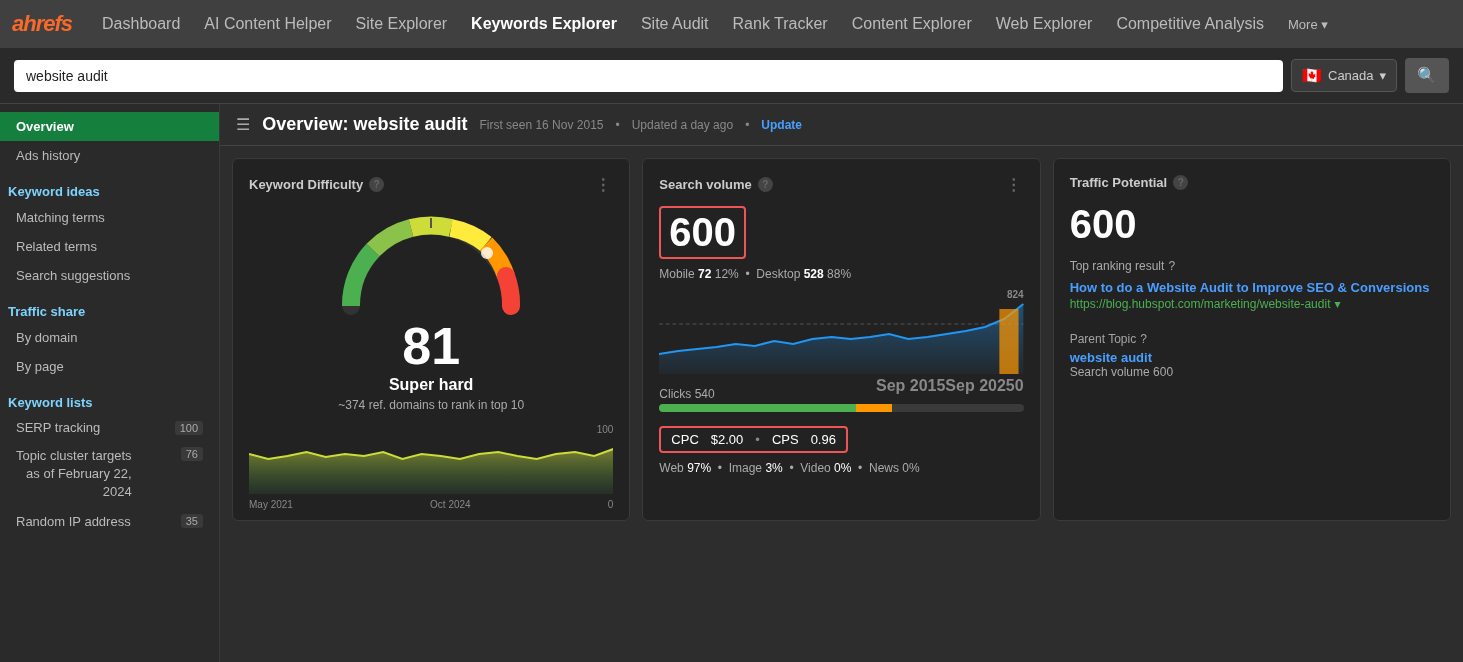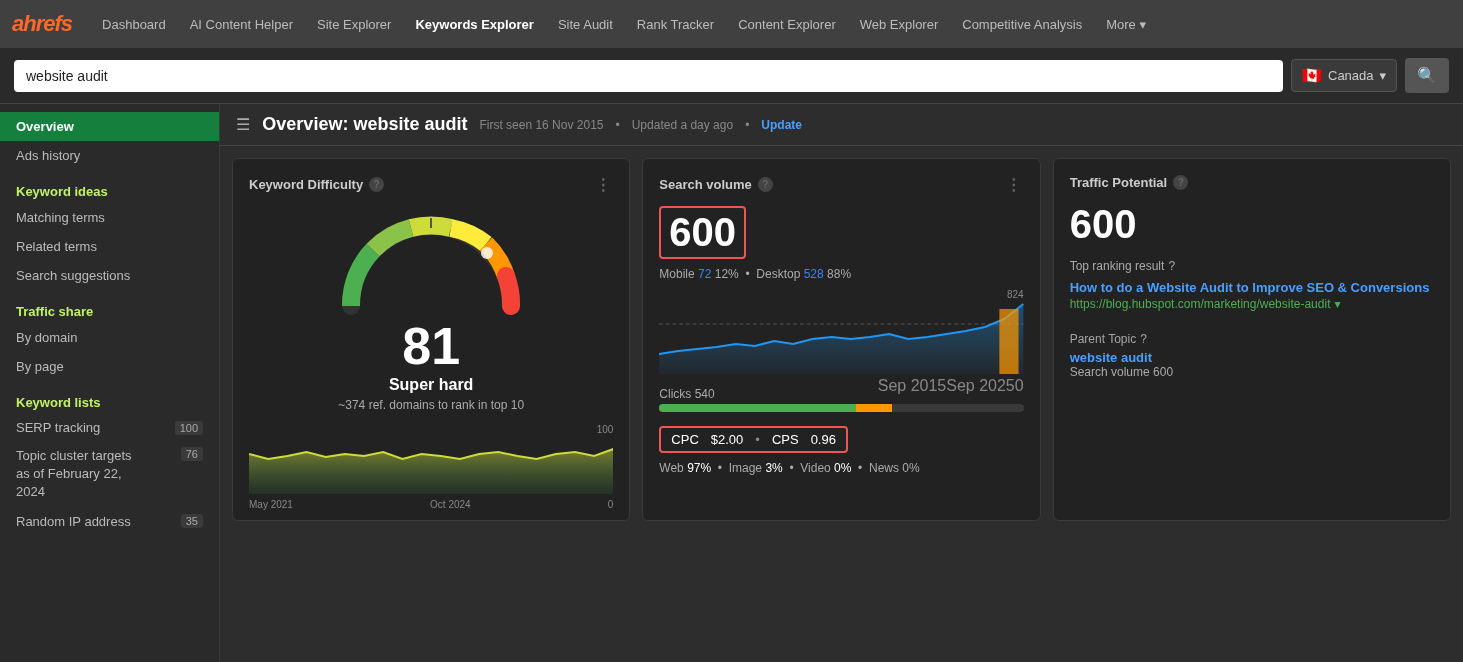"Dashboard" .nav-link { font-size: 13px -> 16px }
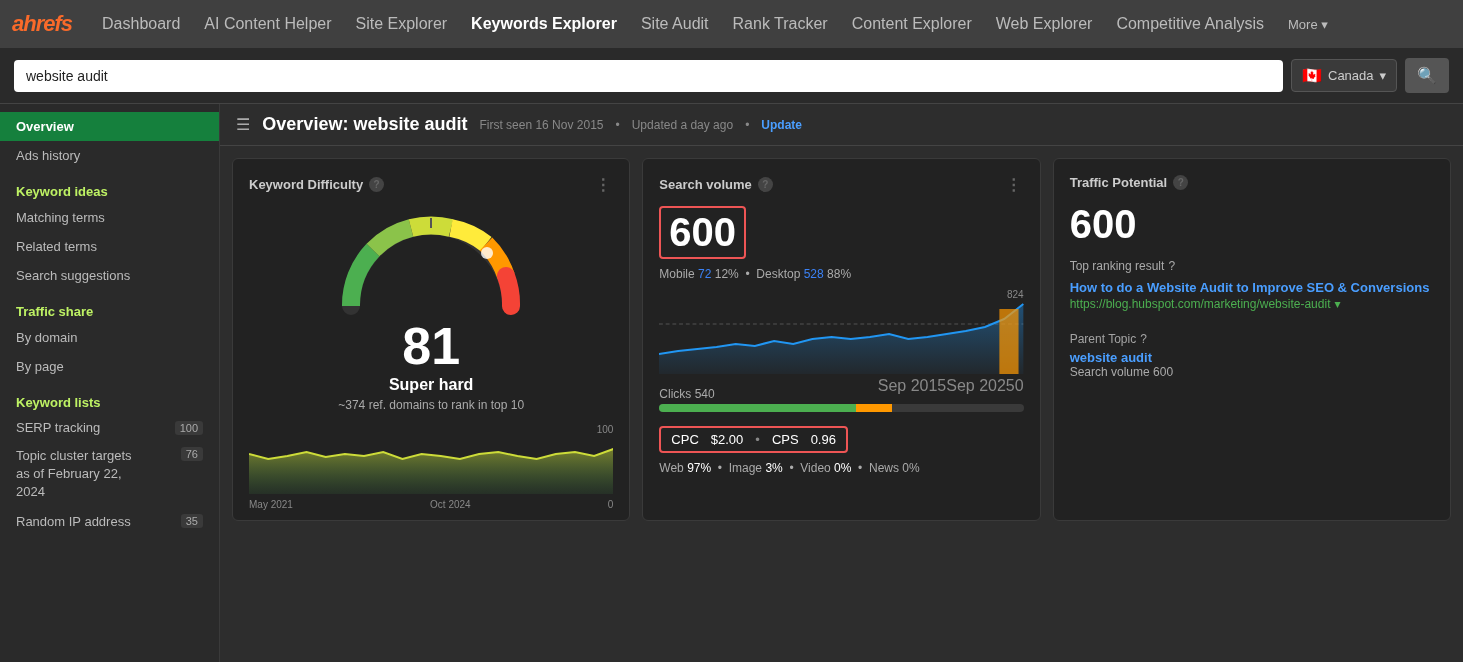"Keyword ideas" .sidebar-section-label.bold { color: #bef264 -> #7dd3fc; padding-left: none -> 8px }
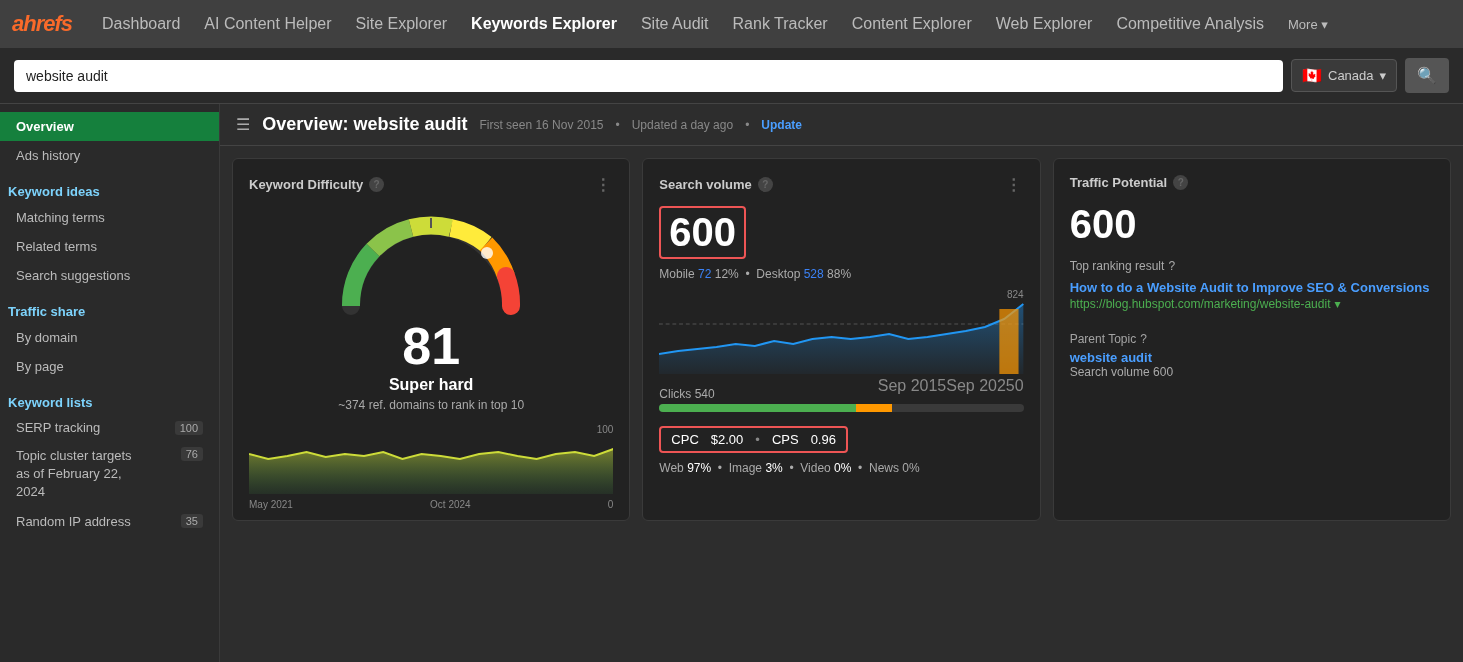"72" .sv-breakdown span.num { color: #3b82f6 -> #ffffff; font-weight: 400 -> 700 }
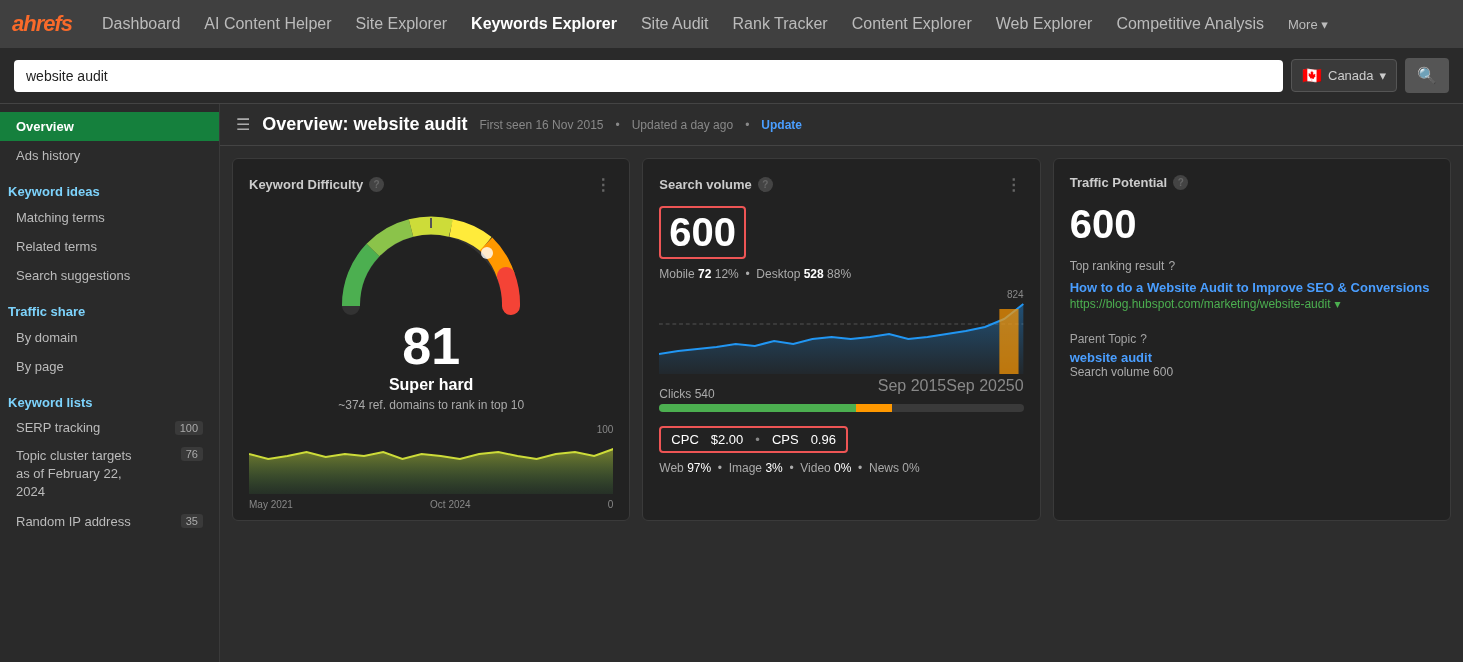"824" .sv-chart-area { font-weight: none -> bold }
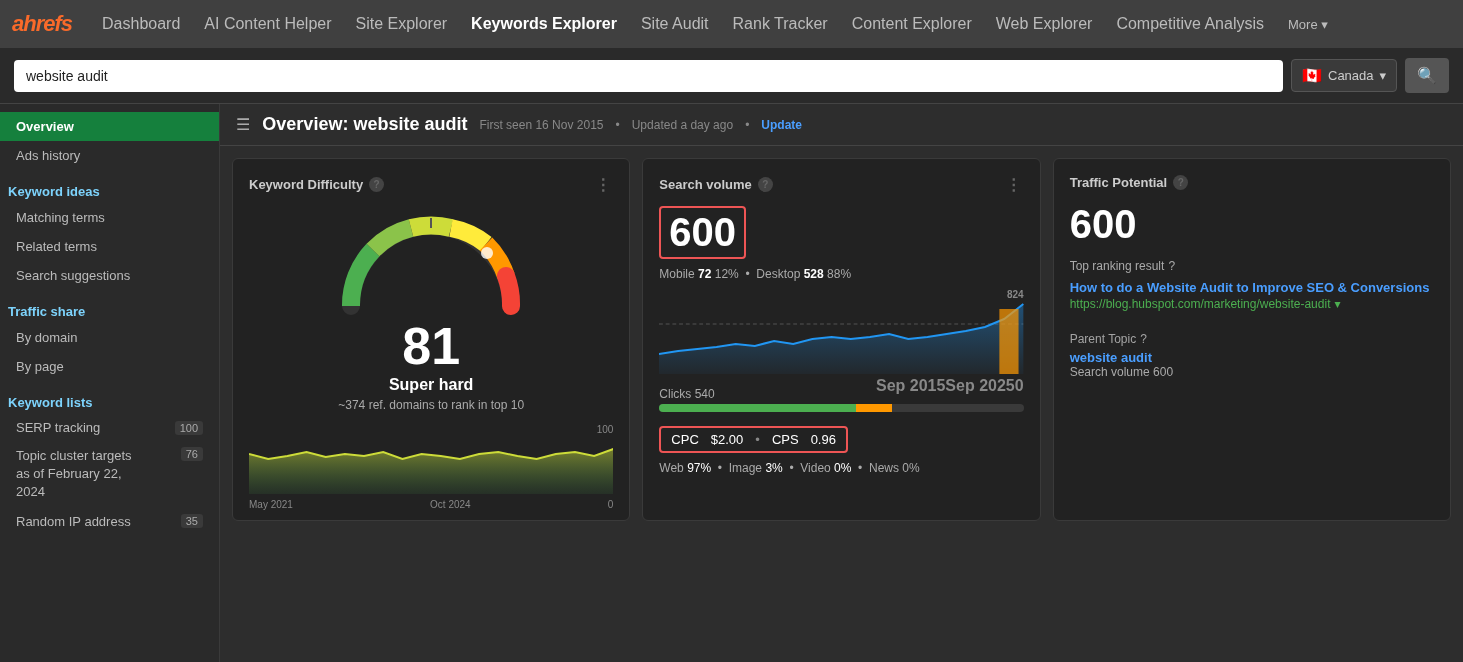"Topic cluster targets" span { text-align: none -> right }
